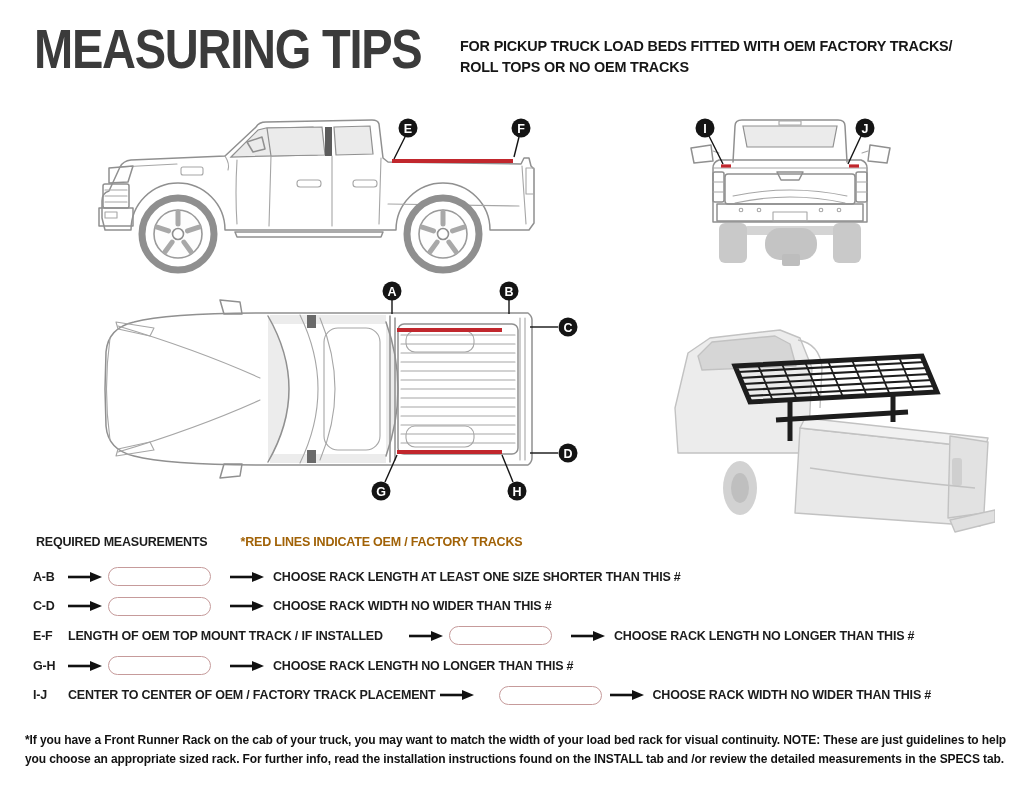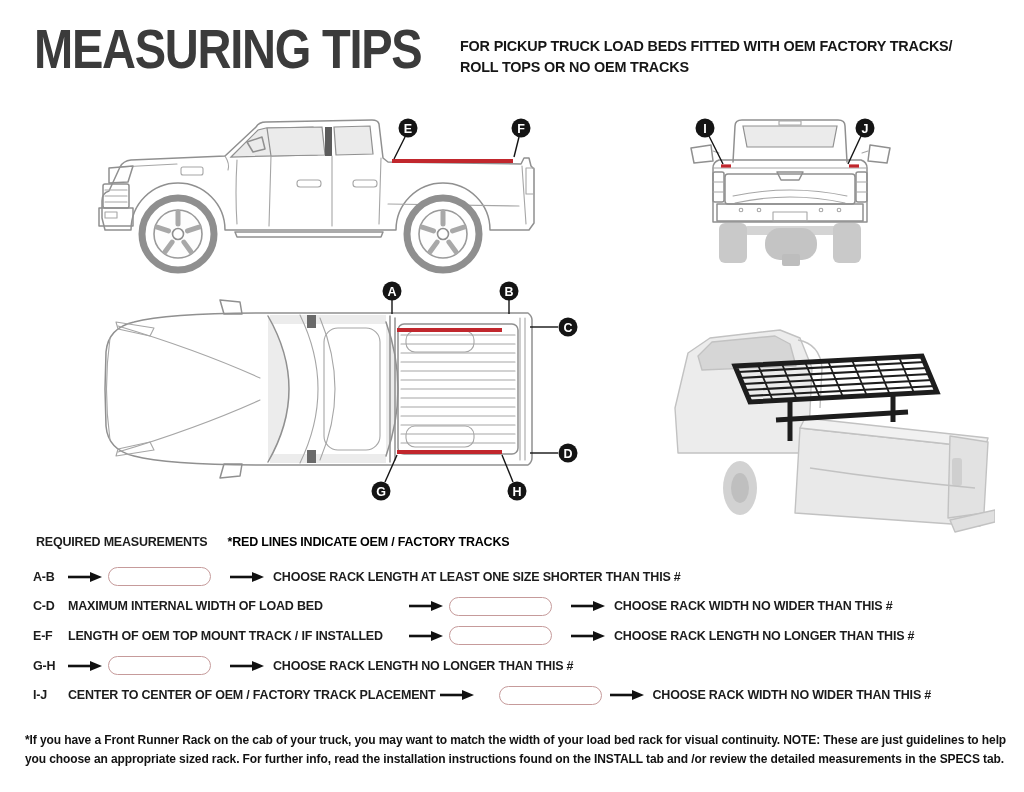"*RED LINES INDICATE OEM /" .m-head .legend { color: #000000 -> #a16207; margin-left: none -> 13px }
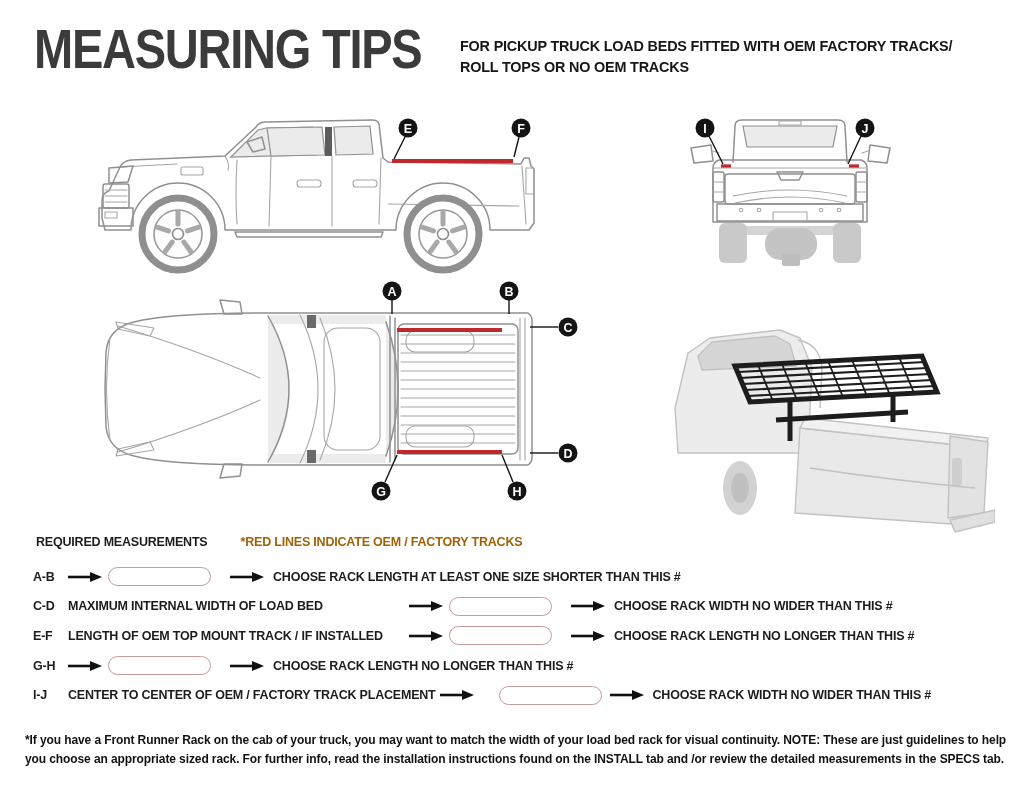"MAXIMUM INTERNAL WIDTH OF LOAD" span.mlabel { html: <span>MAXIMUM INTERNAL WIDTH OF LOAD BED</span> -> none }
